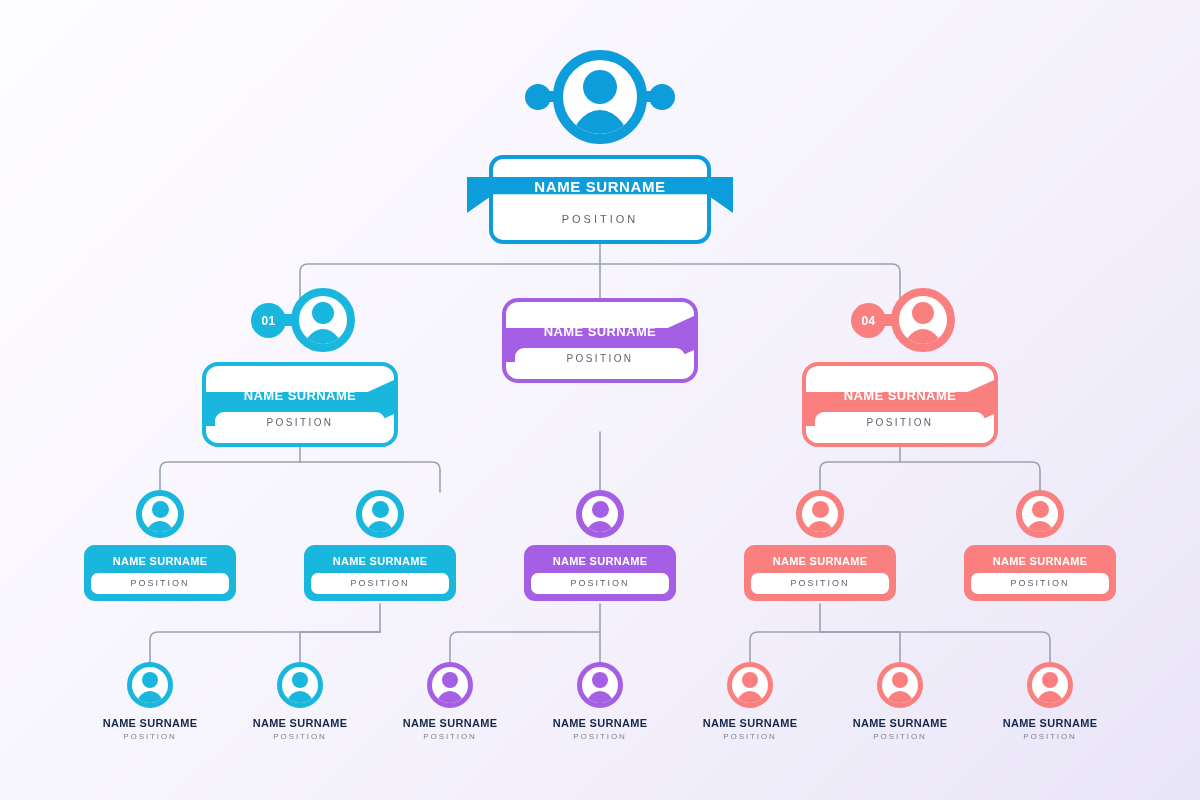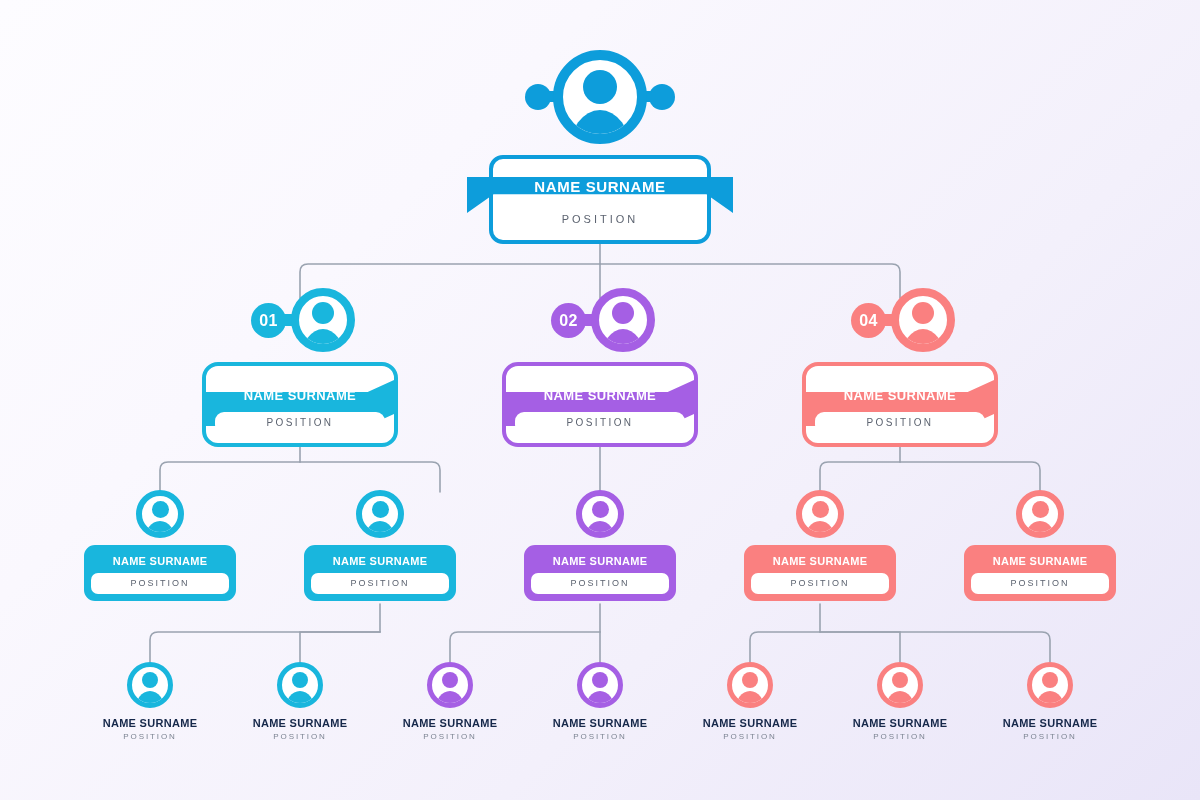"01" .badge { font-size: 16px -> 12px }
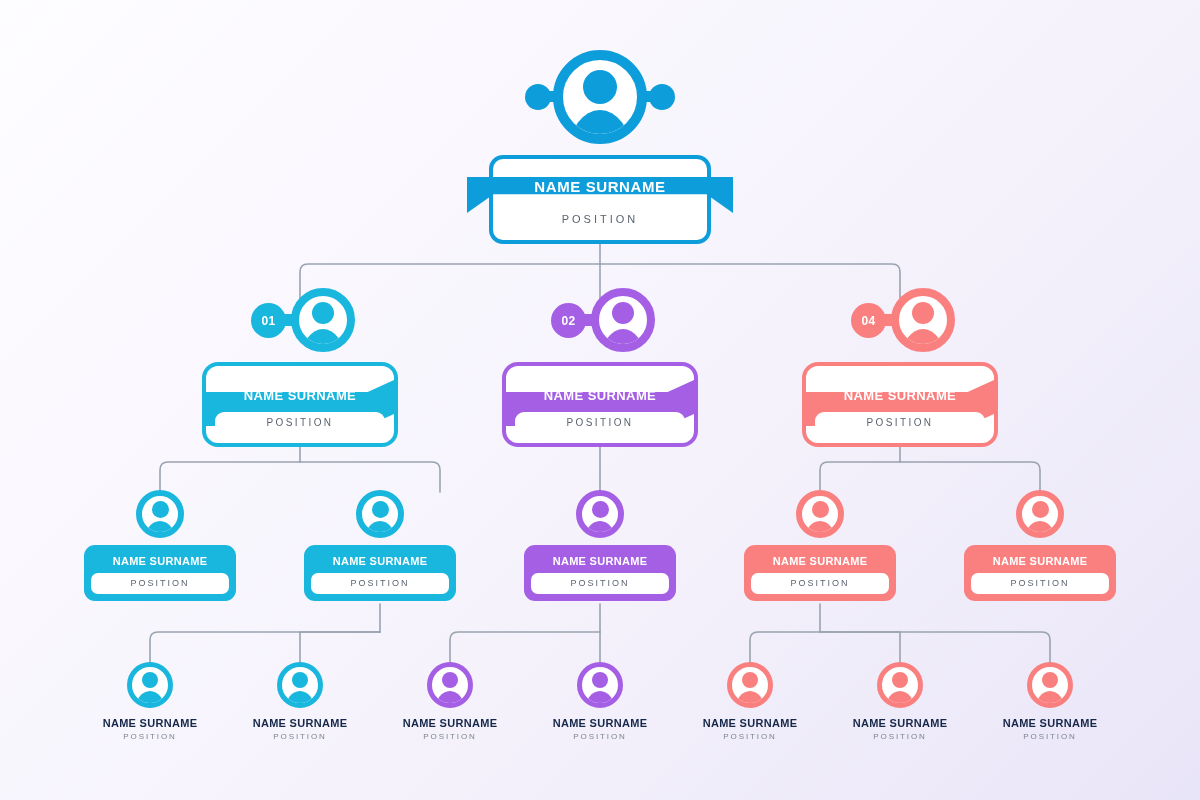"02" div.l2-avatar-wrap { html: <div> <div>02</div> <div></div> <div> <div></div> <div></div> </div> </div> -> none }
